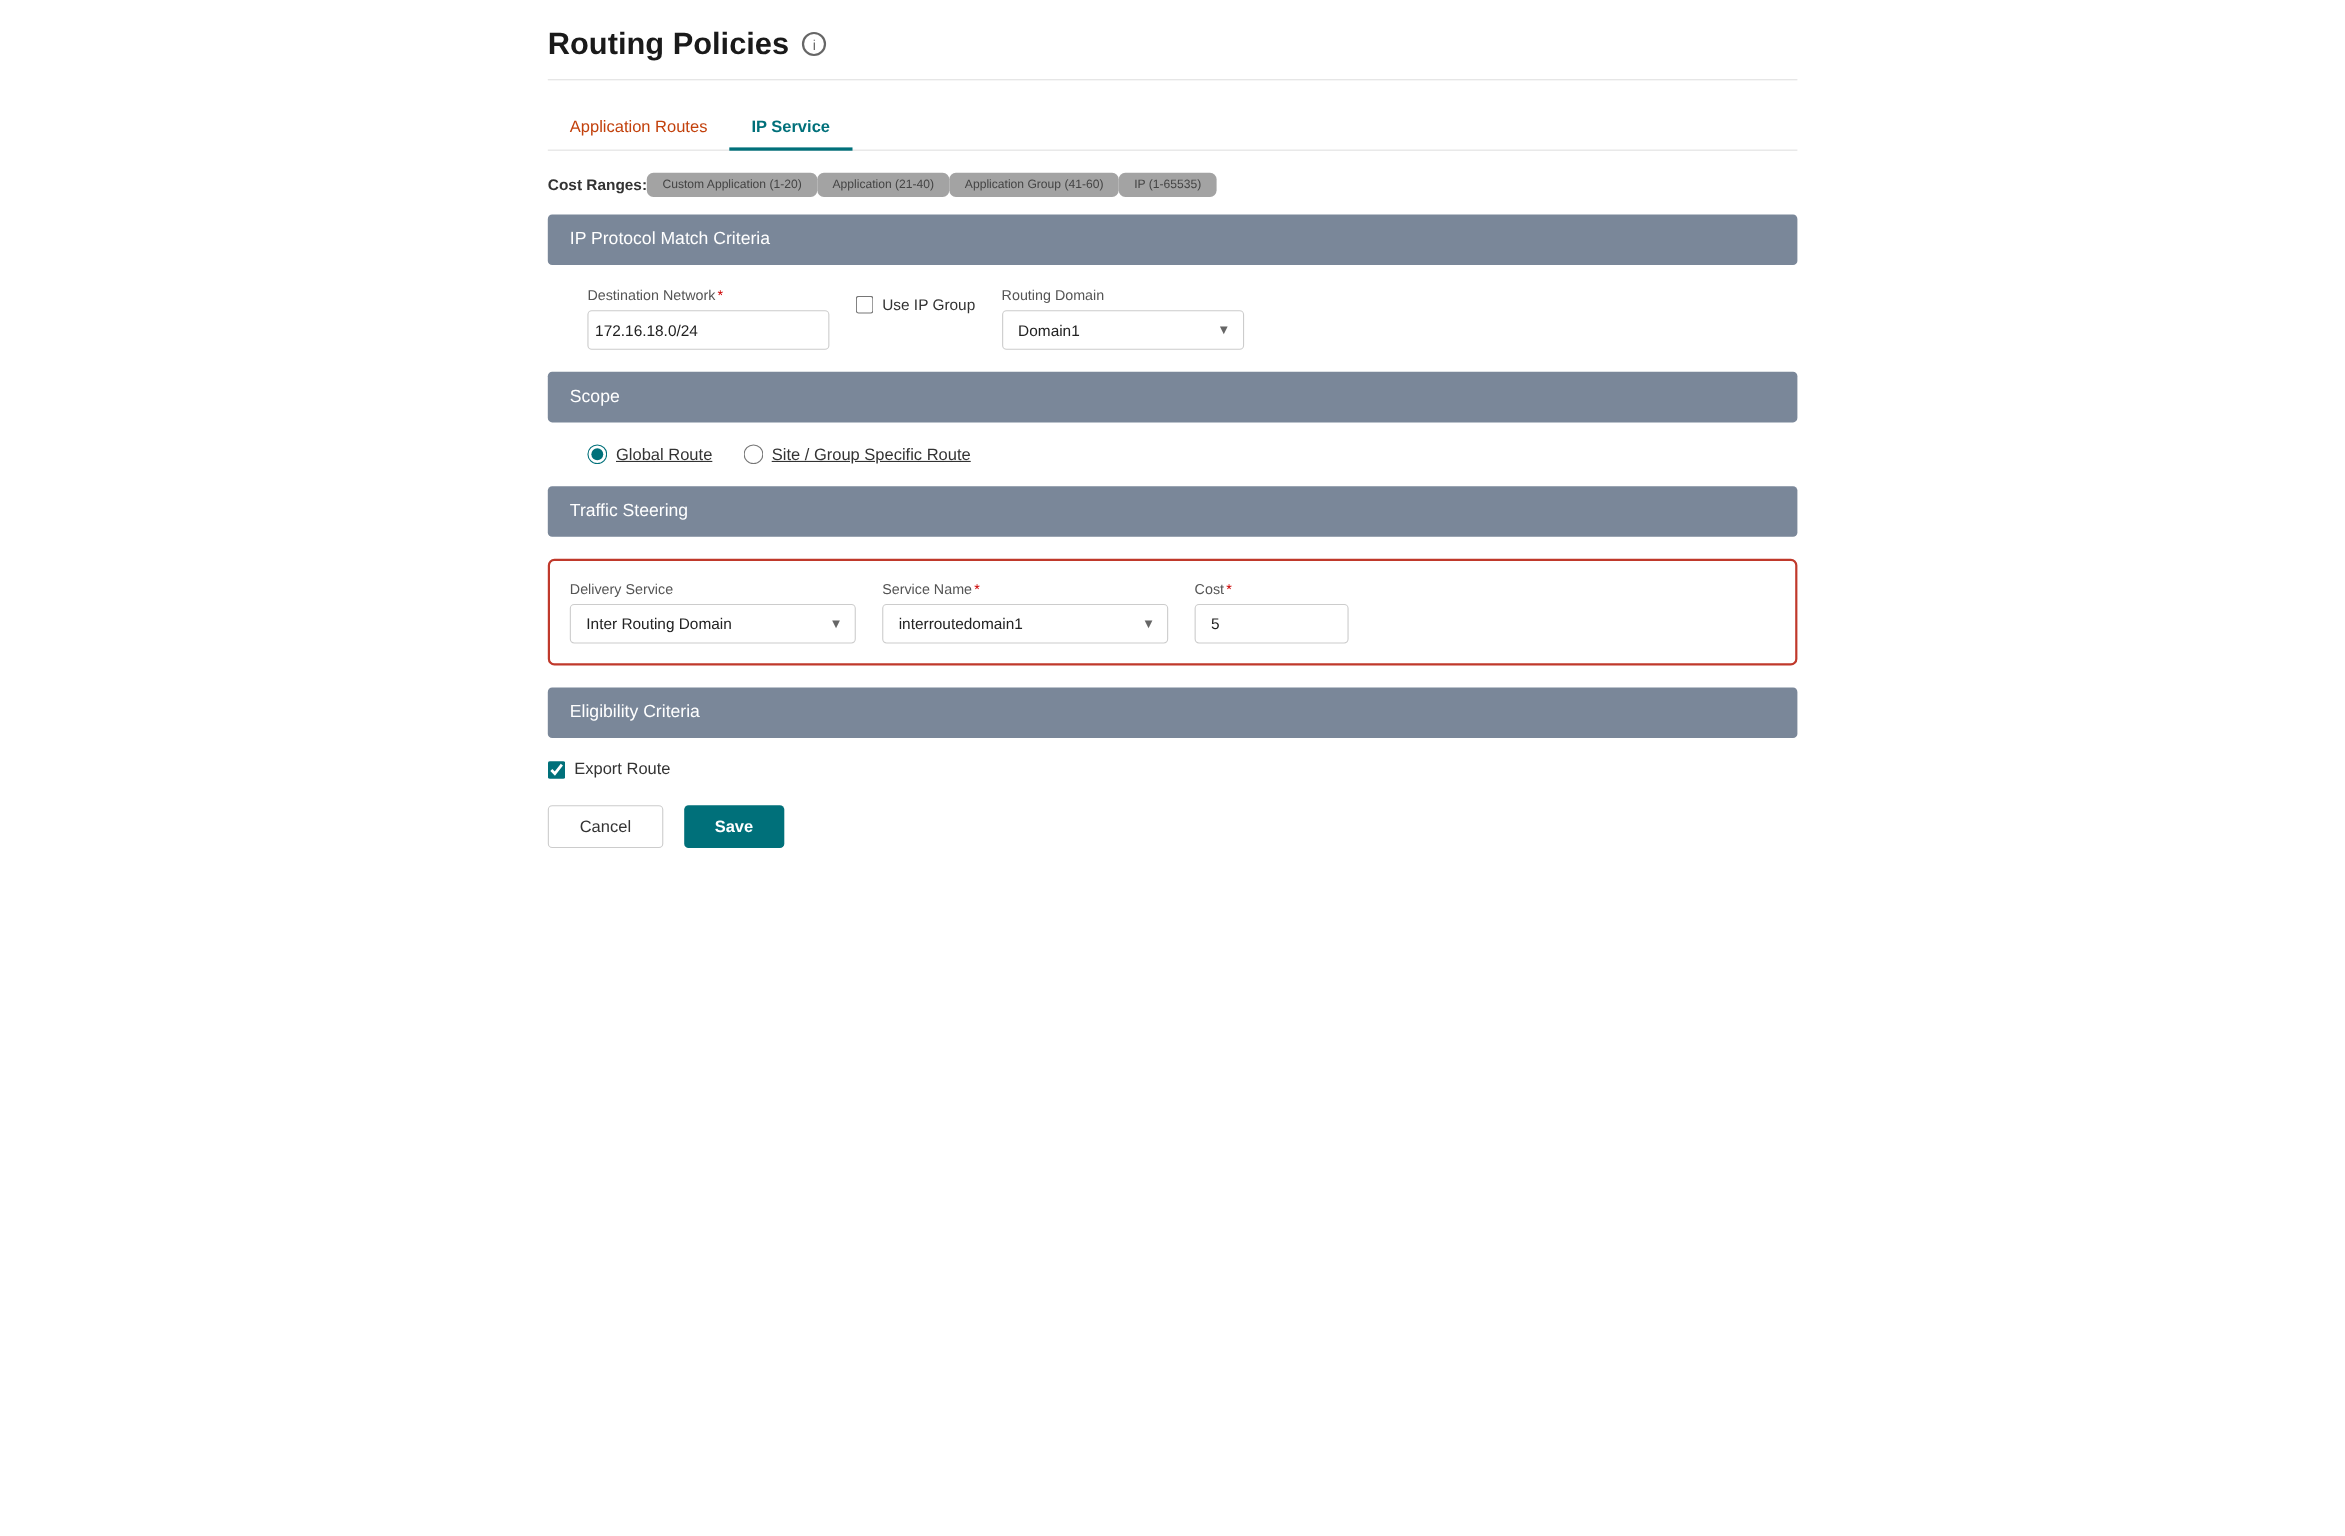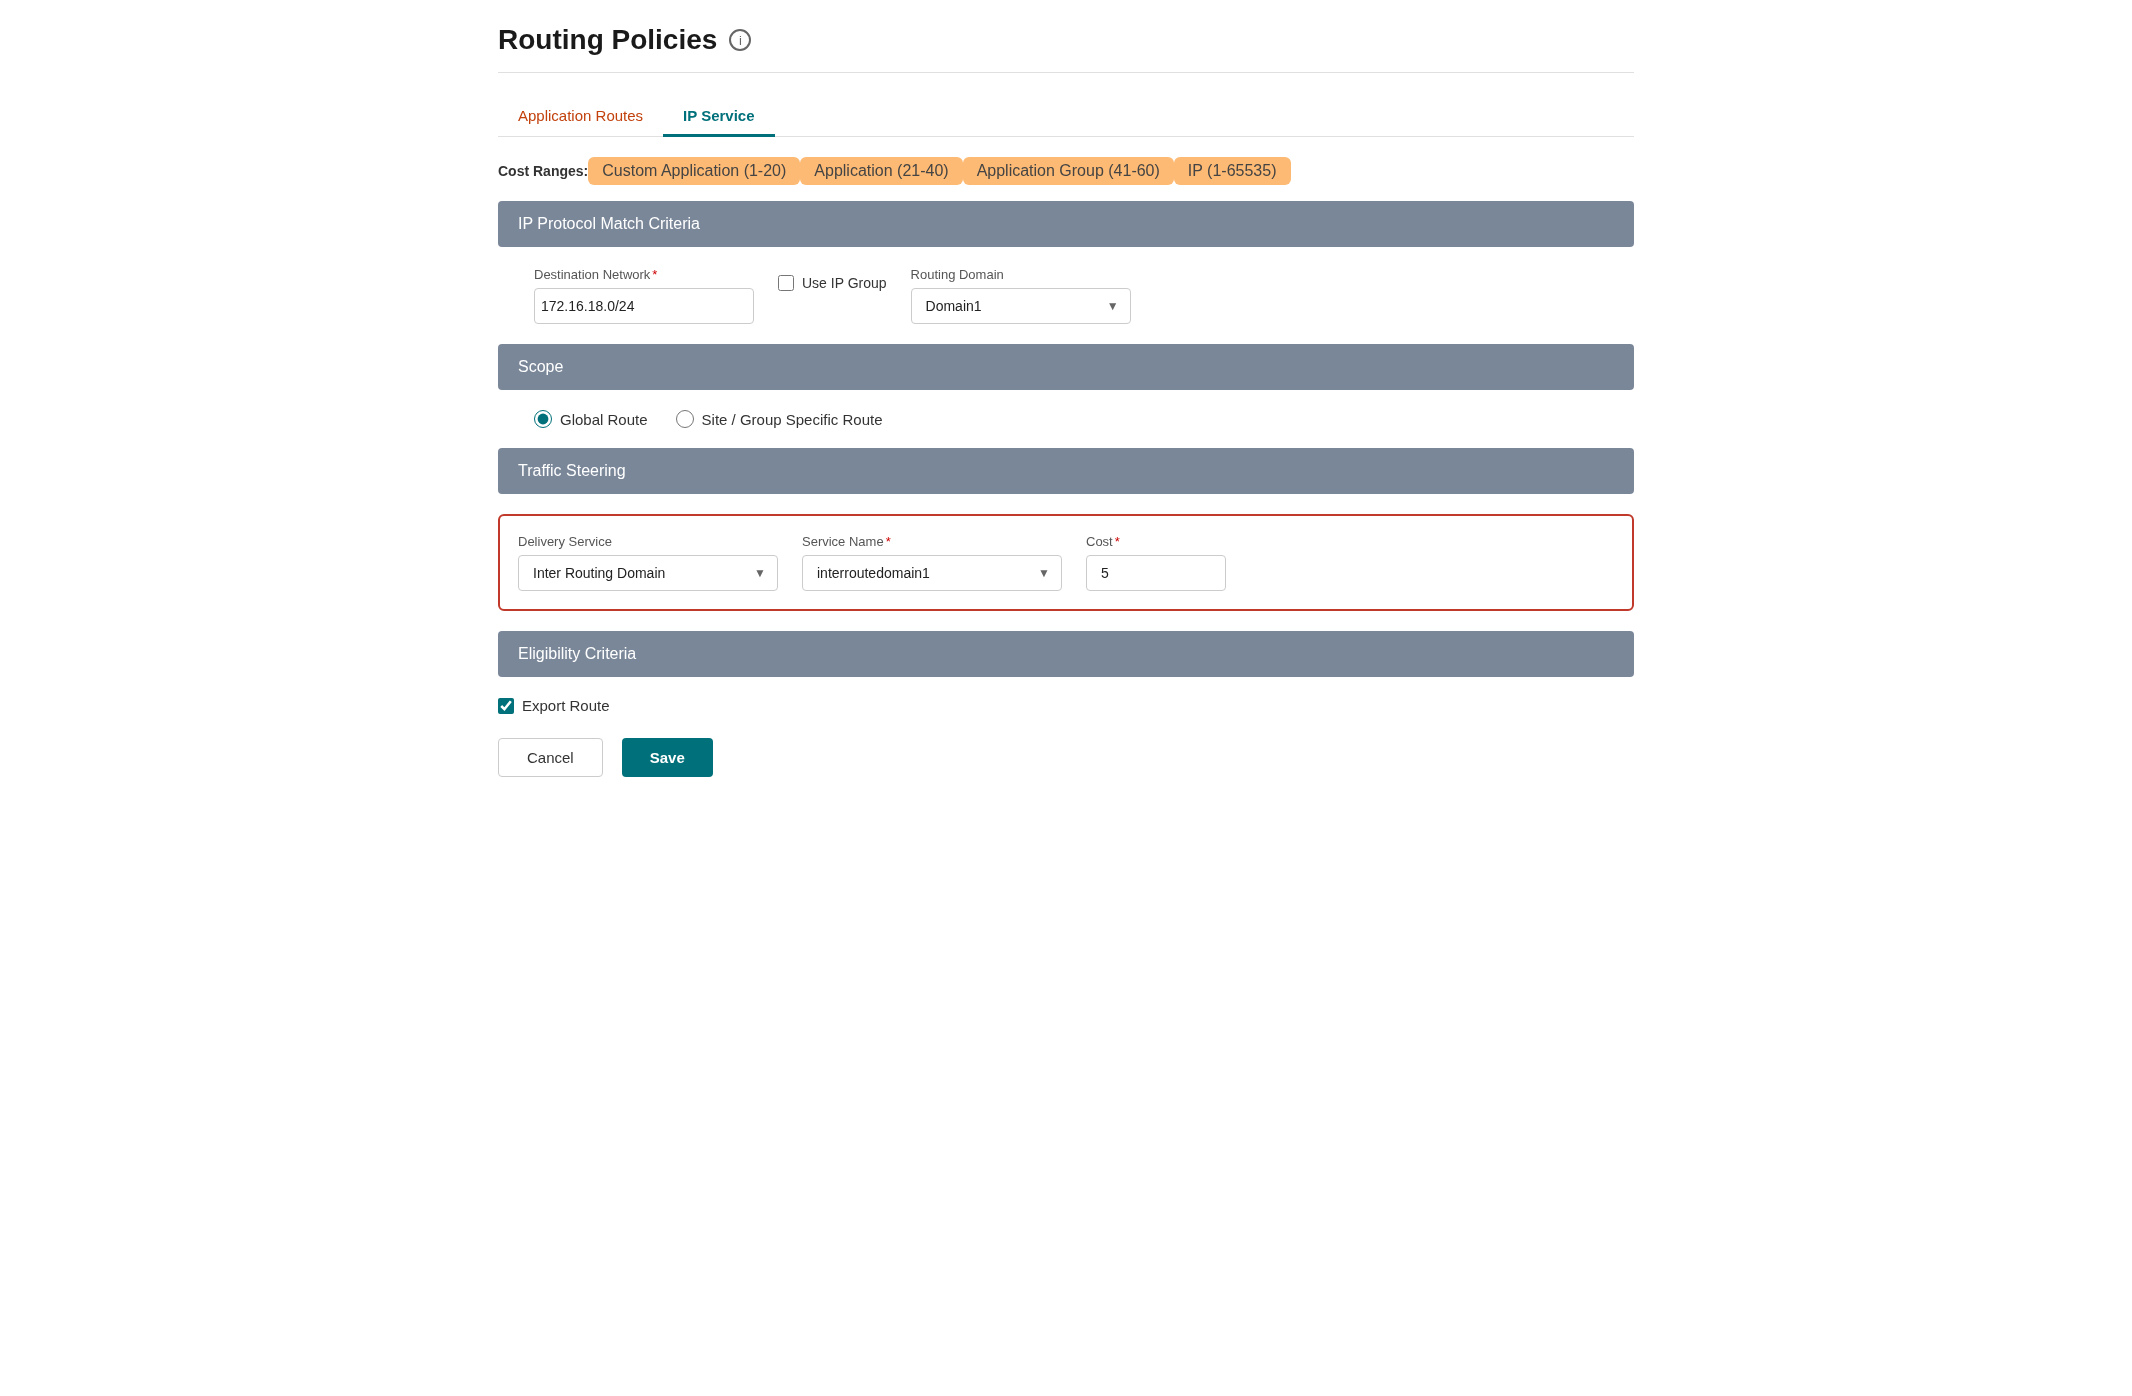"Custom Application (1-20)" .cost-badge { background: #fdba74 -> #a3a3a3; font-size: 16px -> 11px }
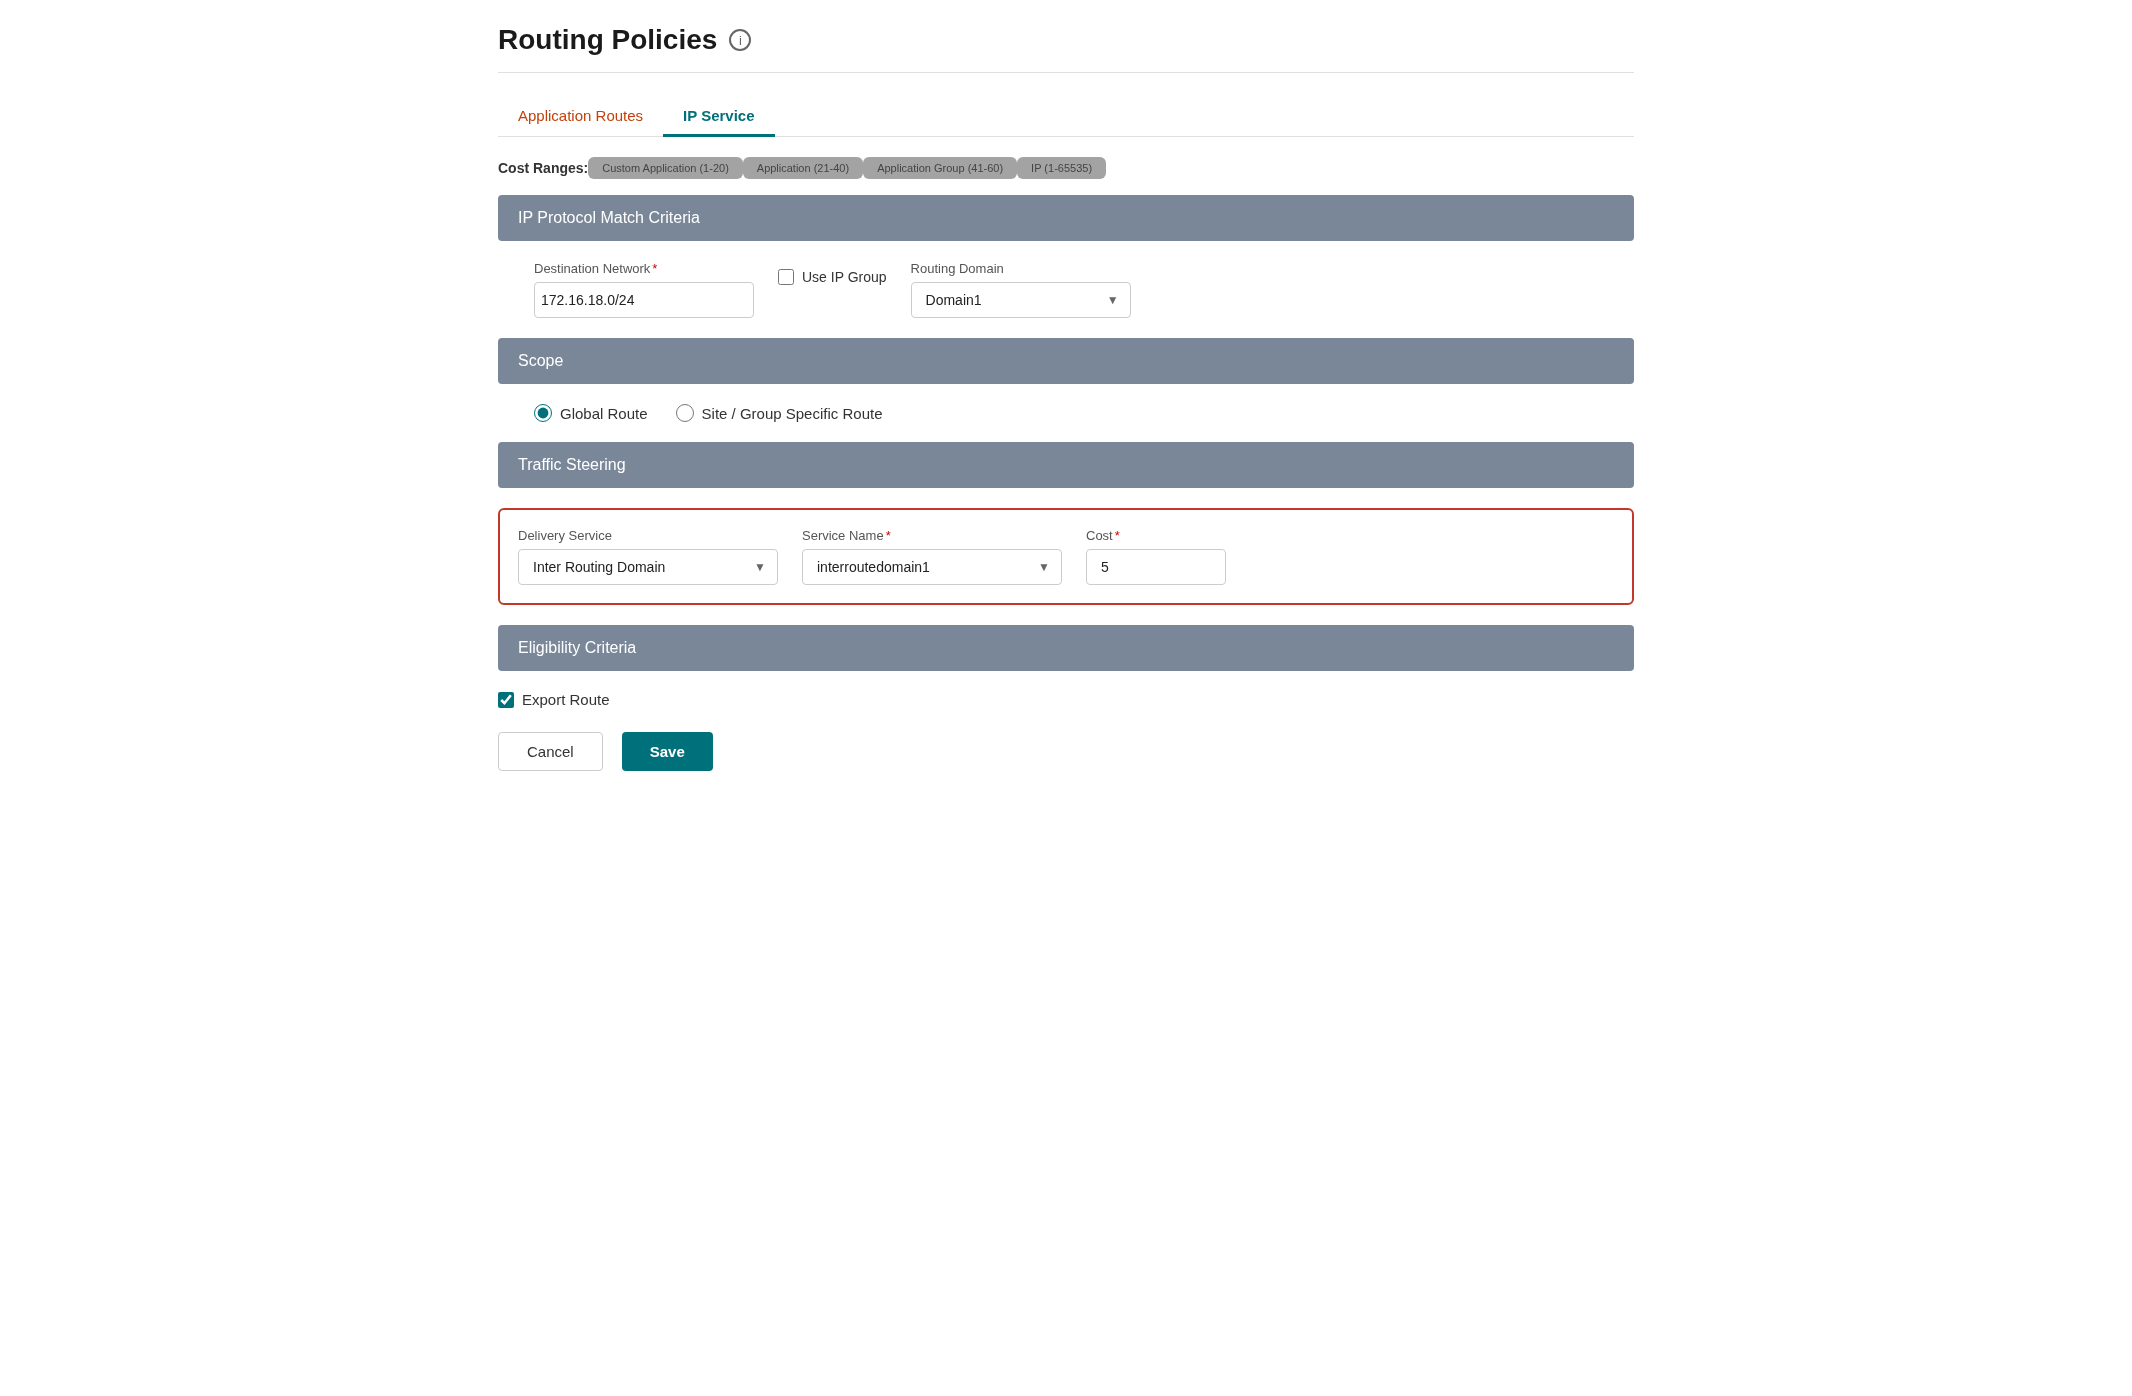"Global Route" .radio-row { text-decoration: none -> underline }
